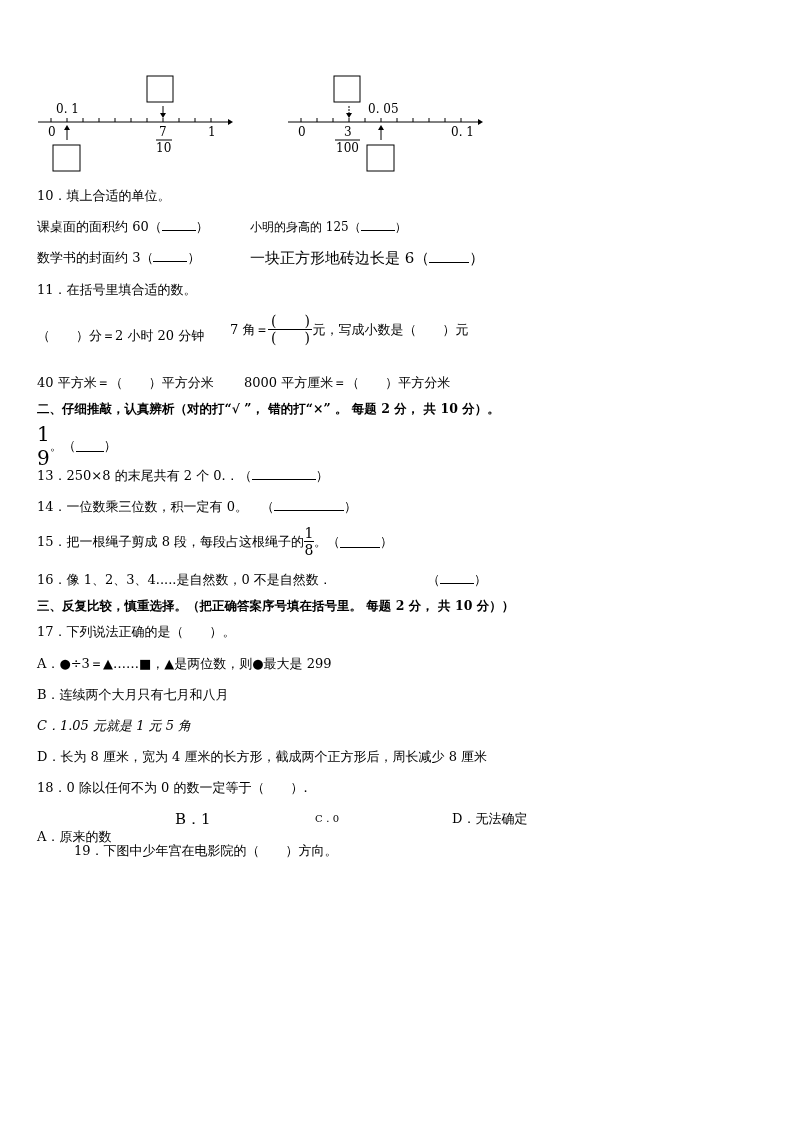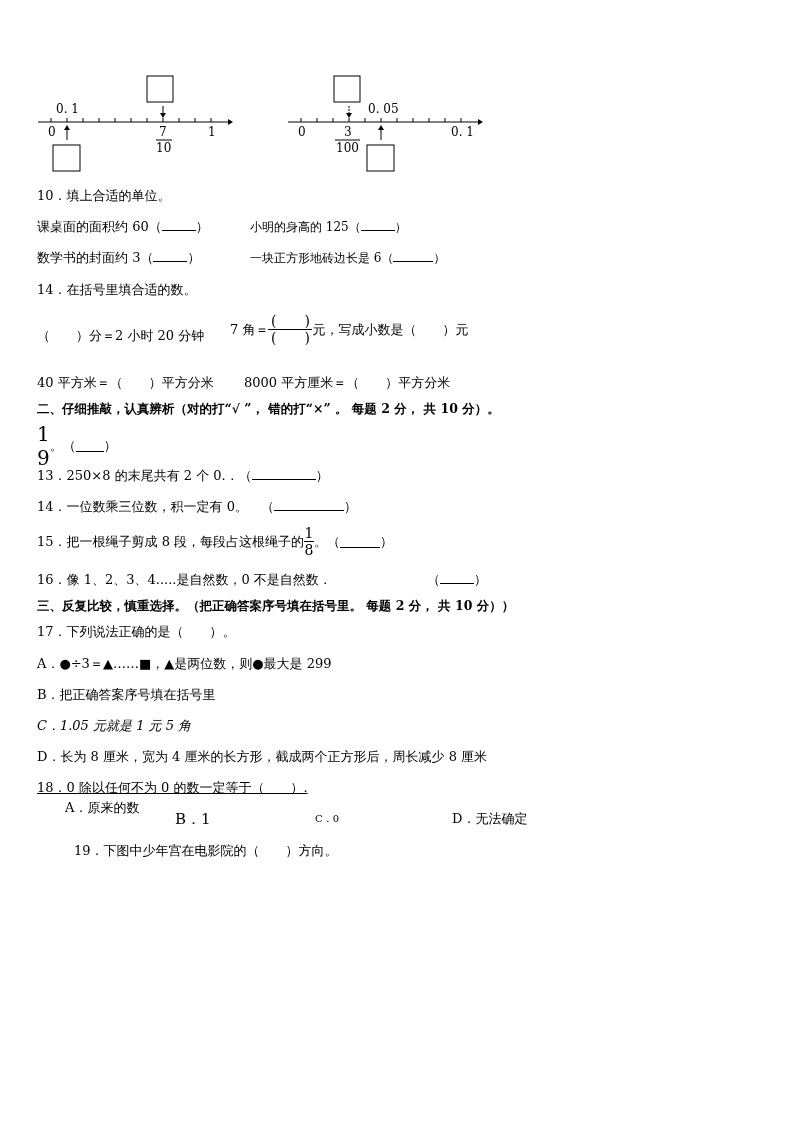"一块正方形地砖边长是 6（ ）" div.abs { font-size: 12px -> 15px }
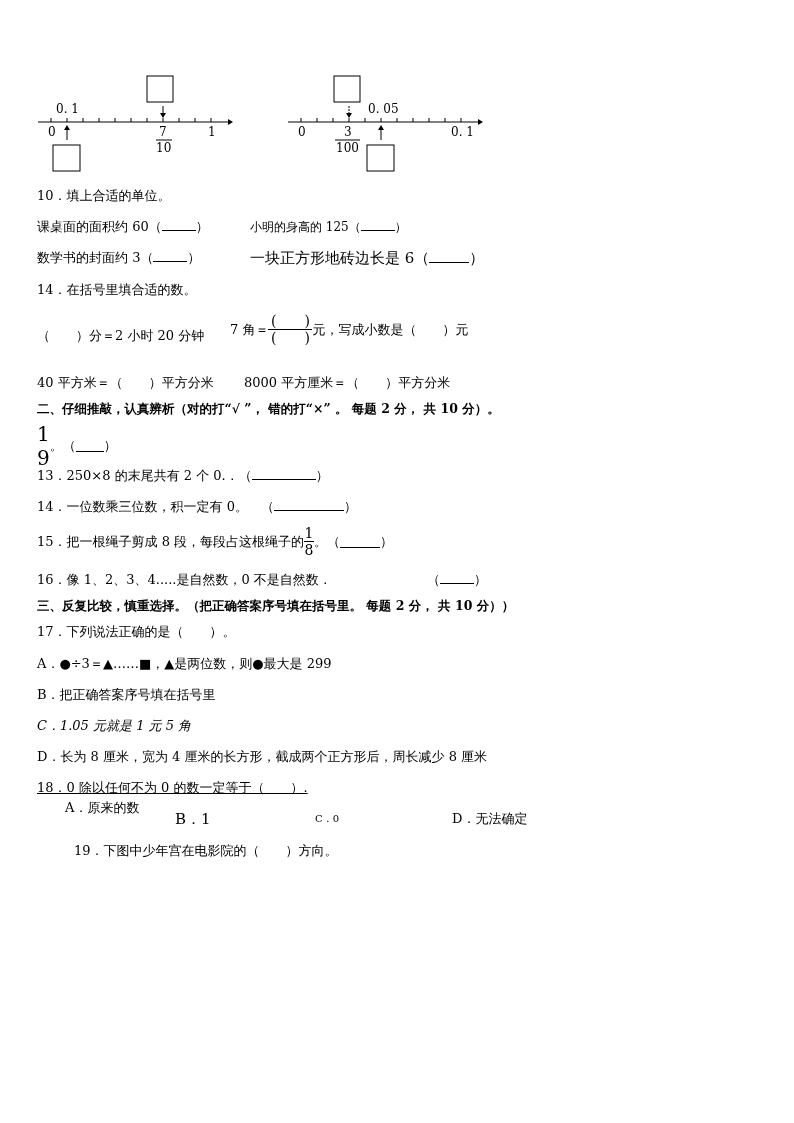"14．在括号里填合适的数。" div.line { text: 14 -> 11 }
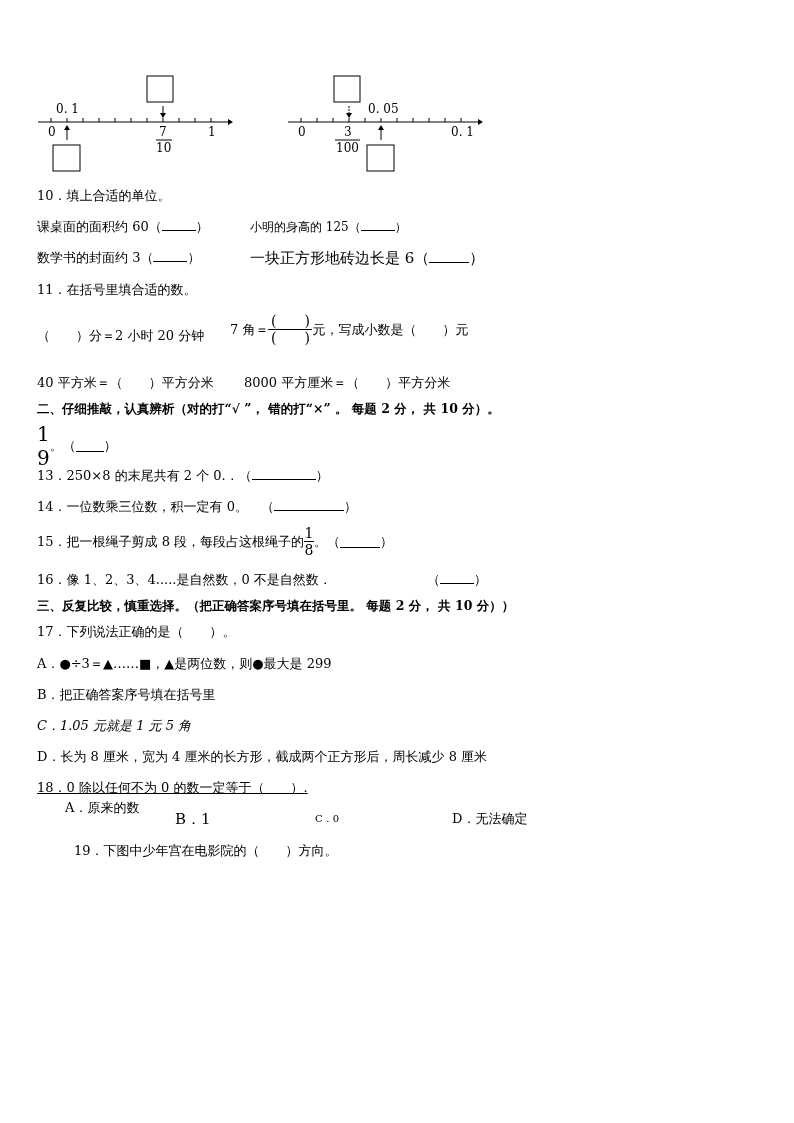"B．把正确答案序号填在括号里" div.line { text: 把正确答案序号填在括号里 -> 连续两个大月只有七月和八月 }
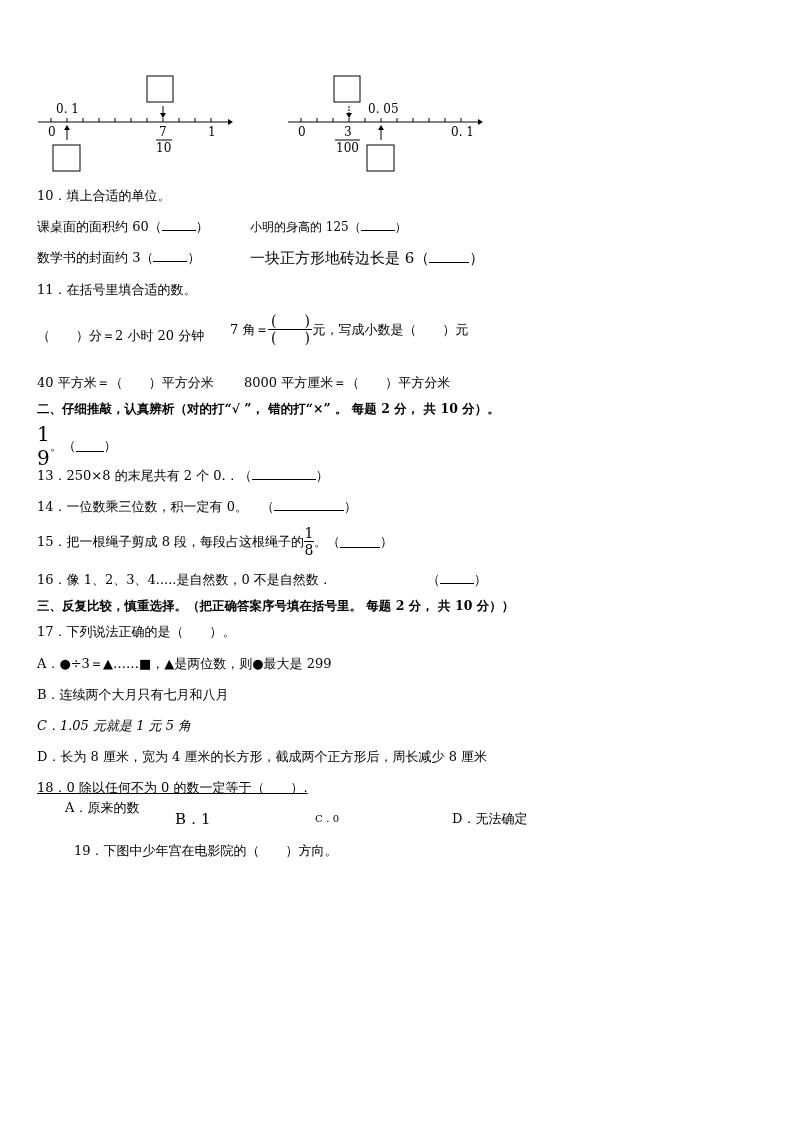"18．0 除以任何不为 0 的数一定等于（ ）." div.line { text-decoration: underline -> none }
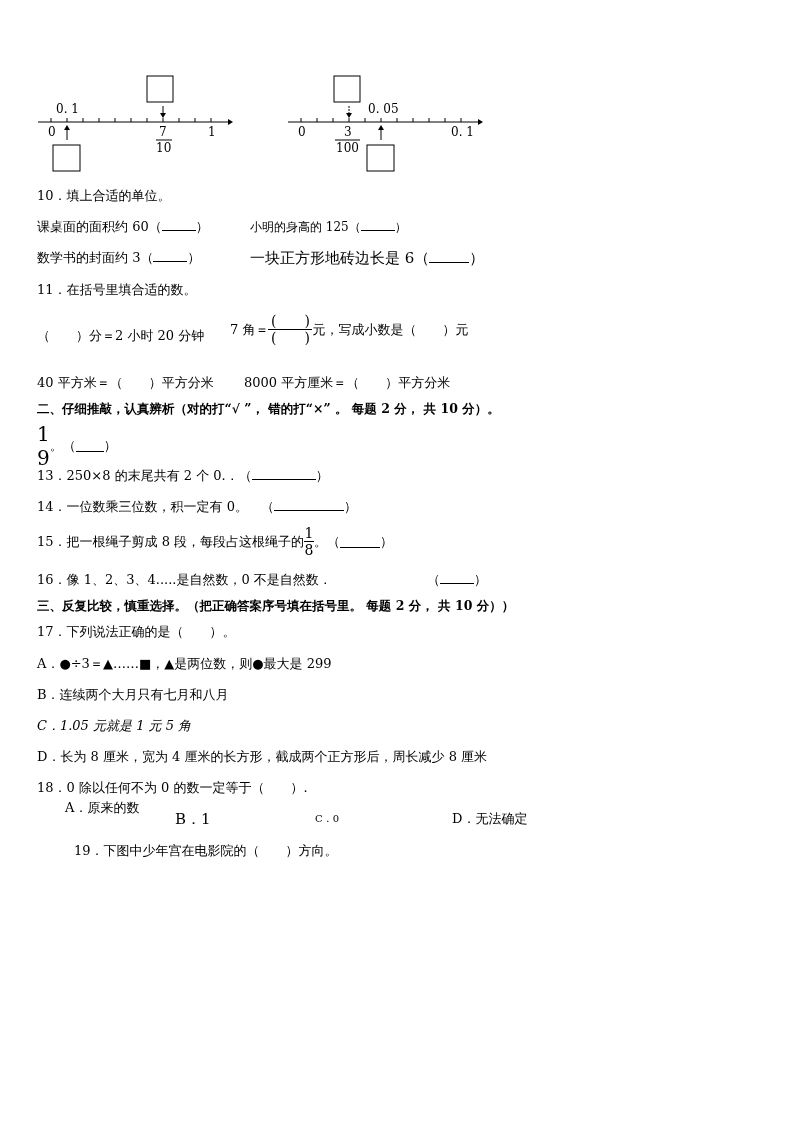"A．原来的数" div.line { margin-left: 28px -> none; top: 800px -> 829px }
